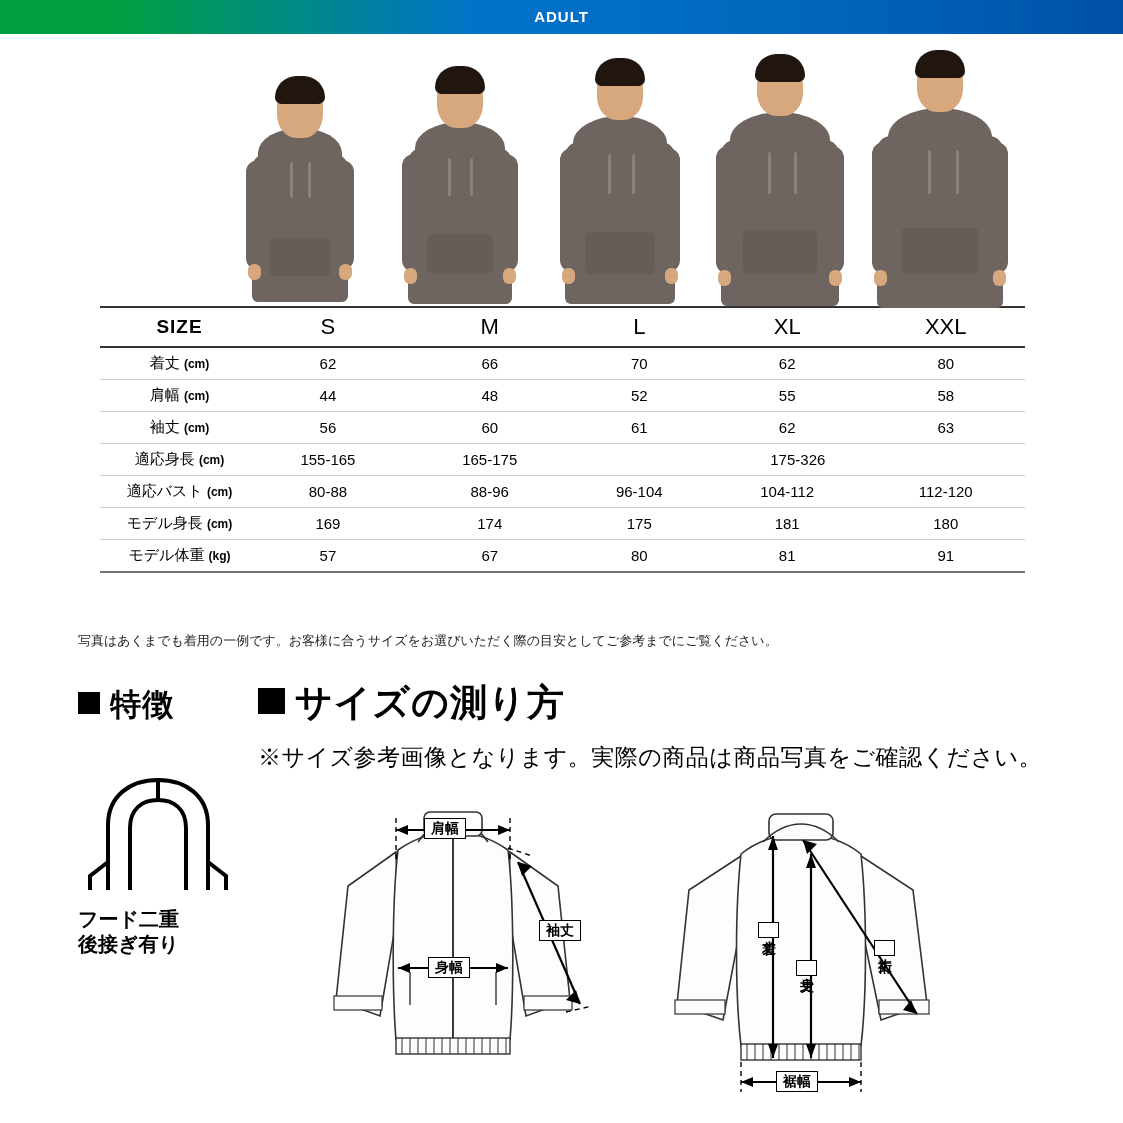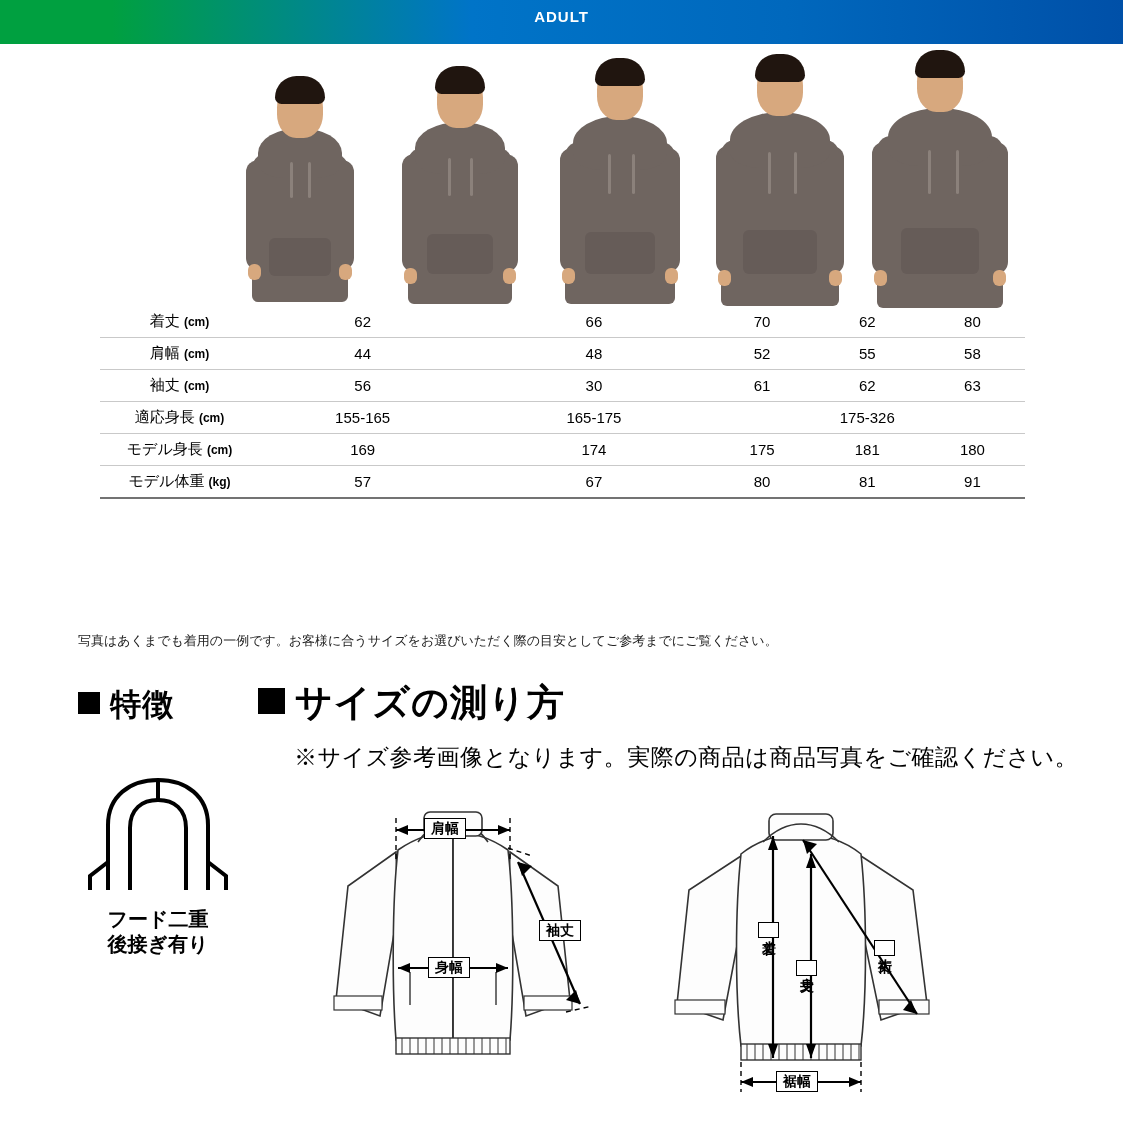"ADULT" .banner { height: 44px -> 34px }
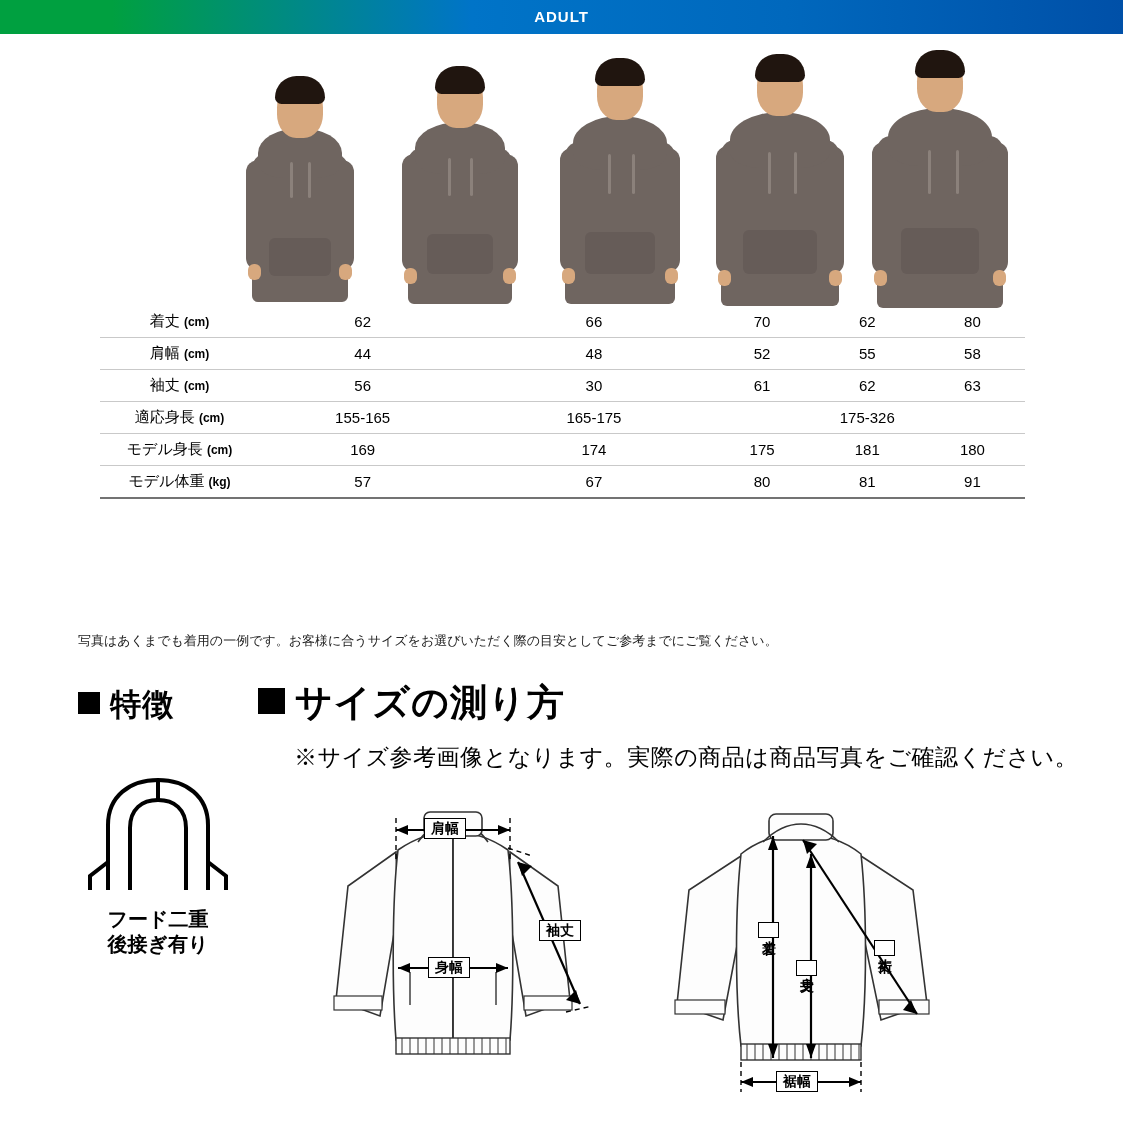"SIZE" tr.head-row { html: none -> <tr> <th>SIZE</th> <th>S</th> <th>M</th> <th>L</th> <th>XL</th> <th>XXL</th> </tr> }
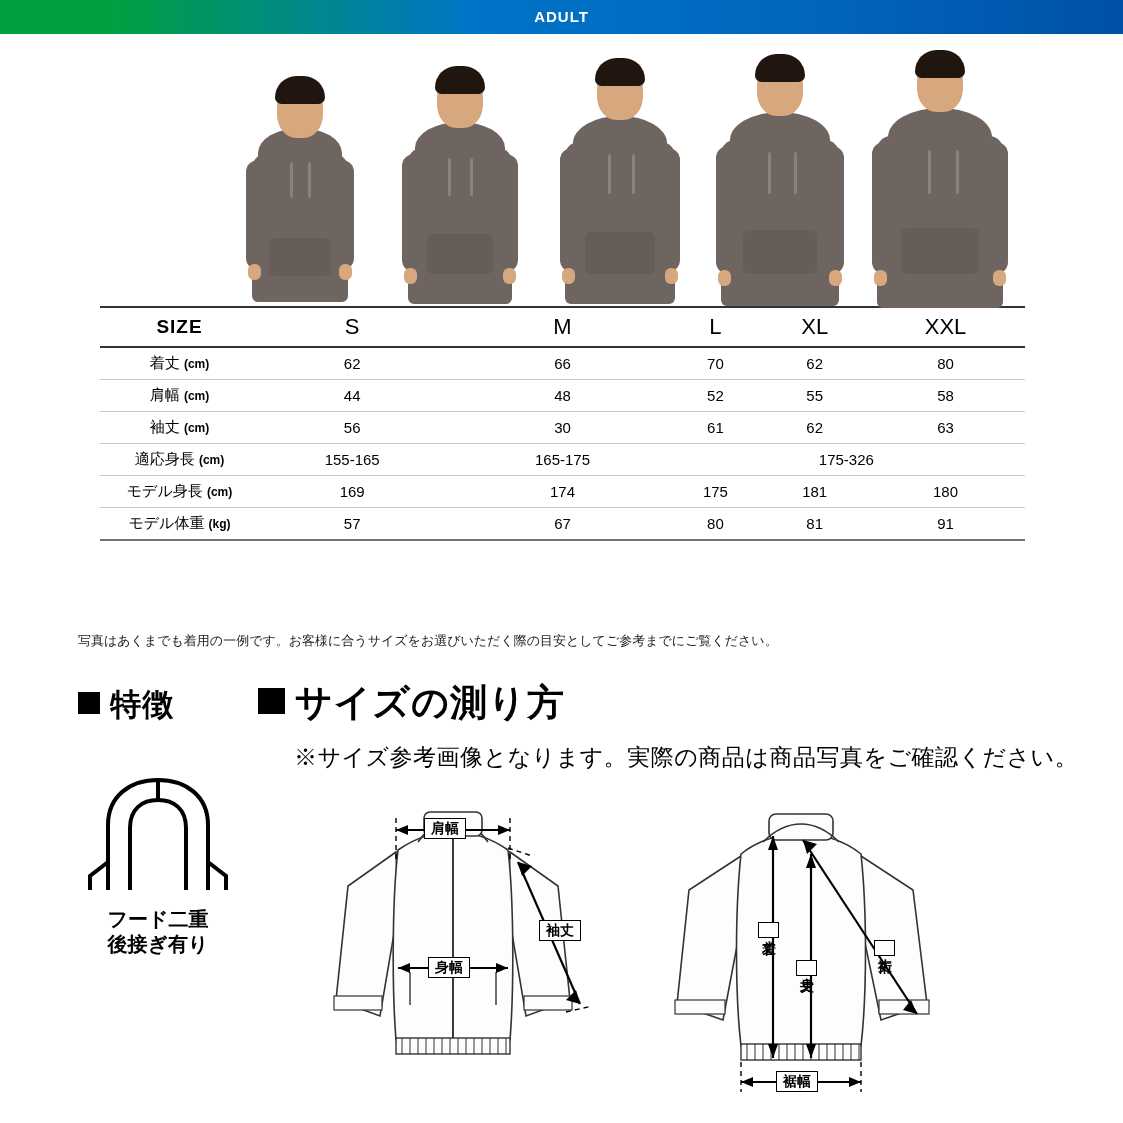"30" td.val { text: 30 -> 60 }
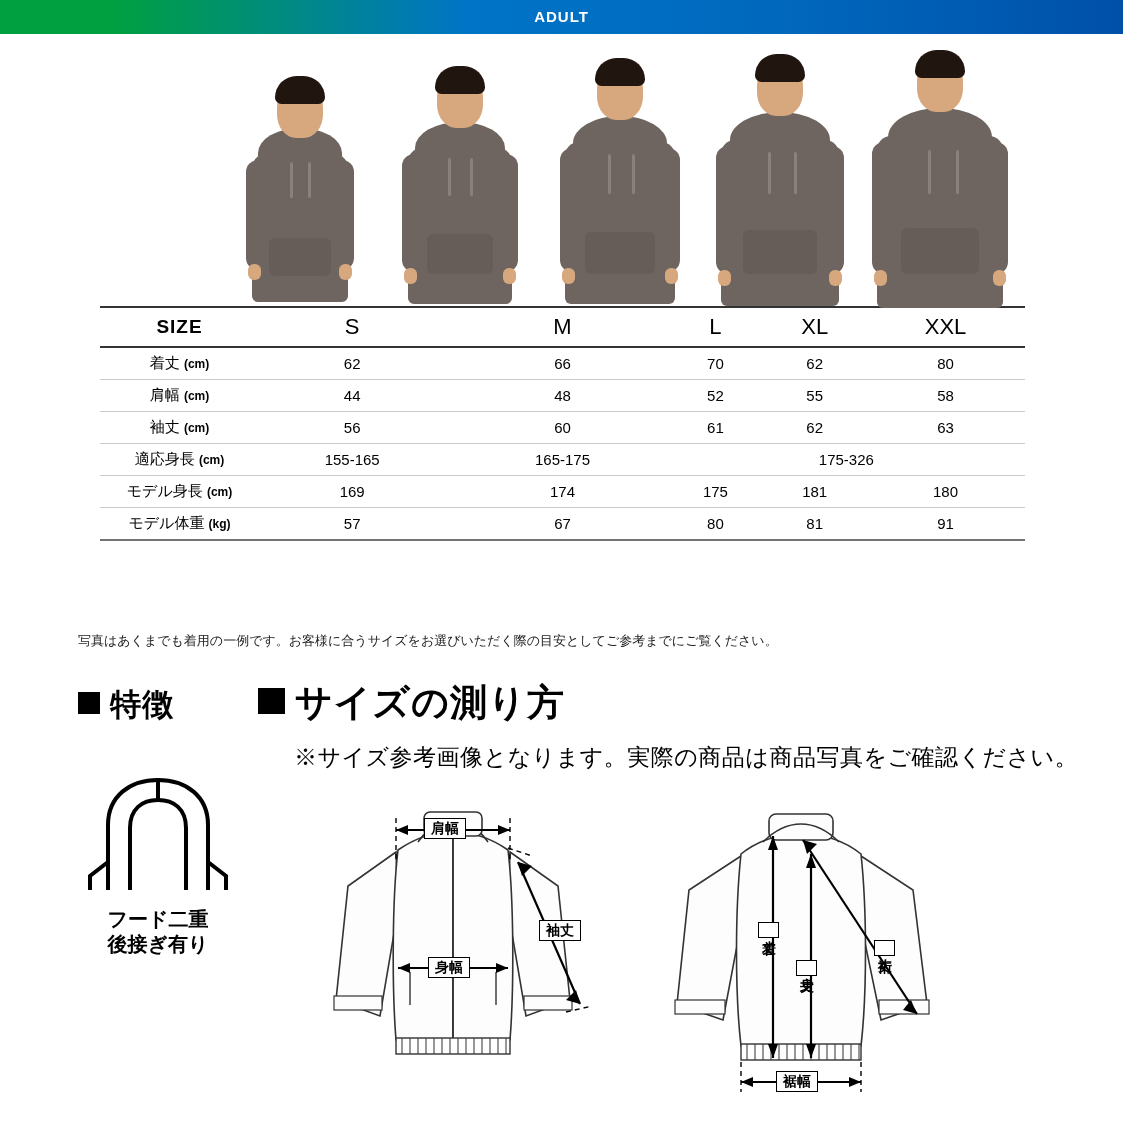"適応バスト (cm)" tr { html: none -> <tr> <td><span>適応バスト</span> <span>(cm)</span></td> <td>80-88</td> <td>88-96</td> <td>96-104</td> <td>104-112</td> <td>112-120</td> </tr> }
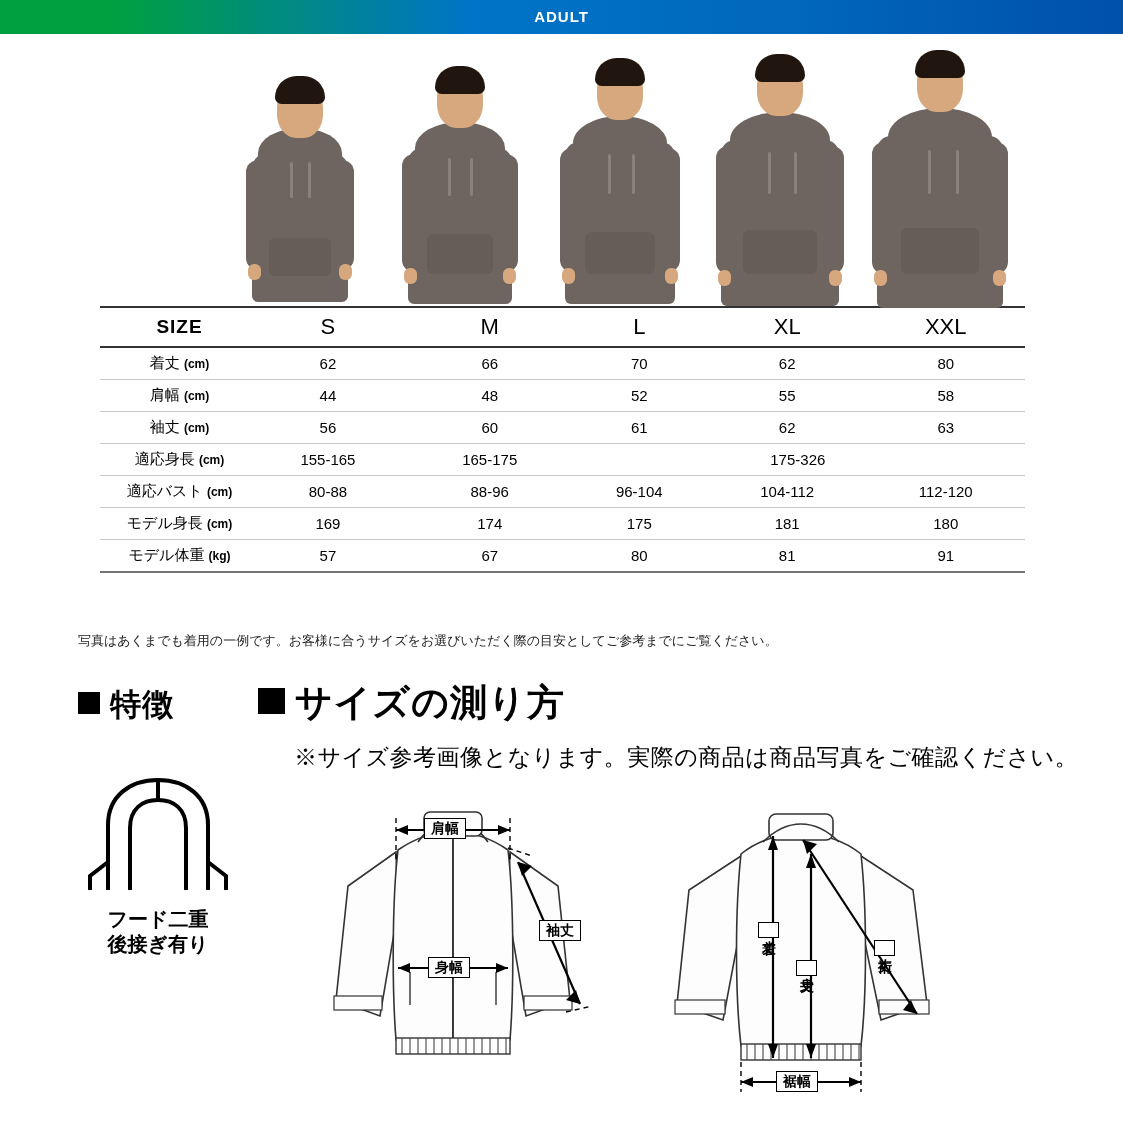"※サイズ参考画像となります。実際の商品は商品写真をご確認ください。" .measure-note { margin-left: 36px -> none }
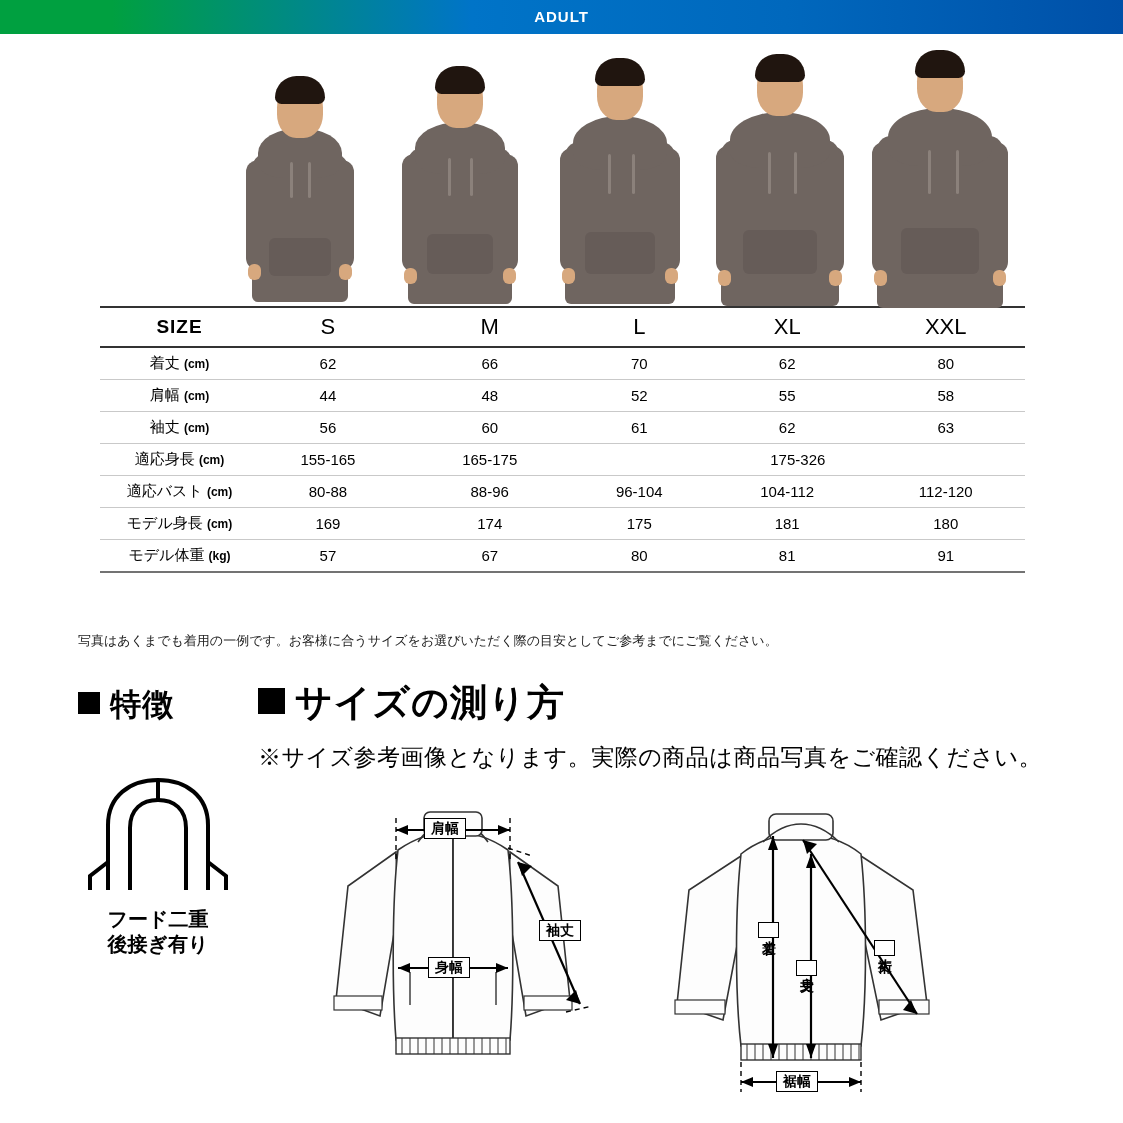"フード二重" .feature-box { text-align: center -> left }
